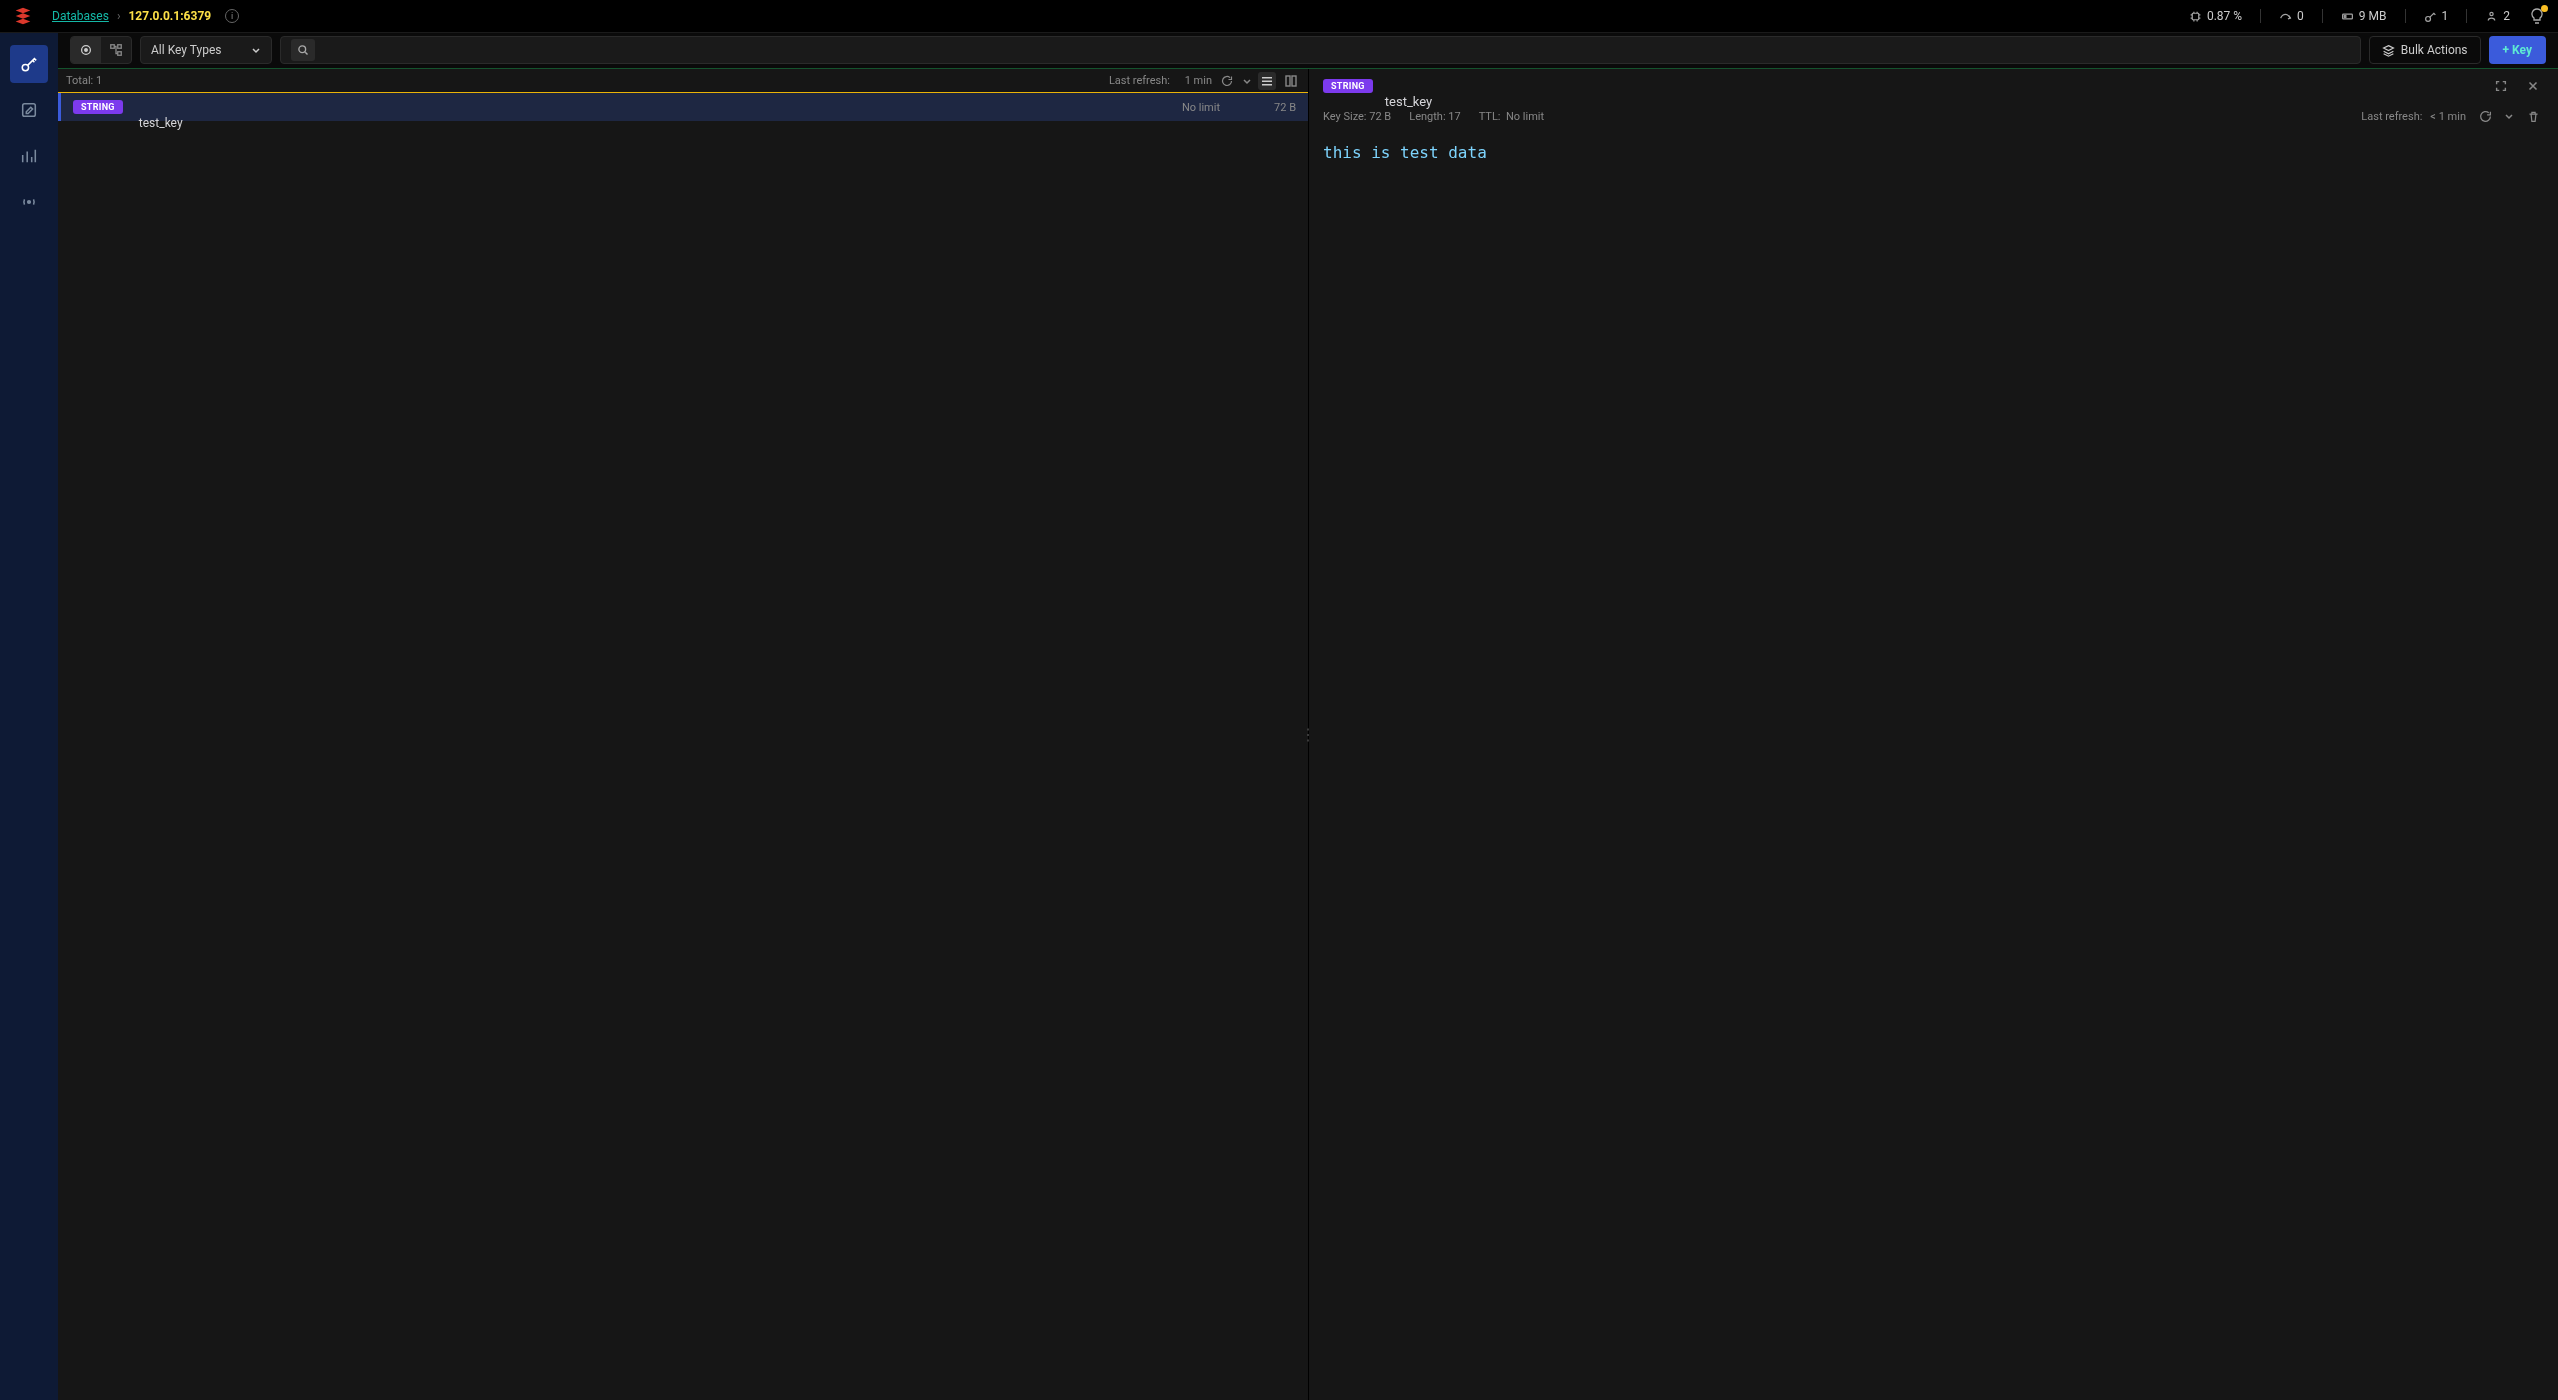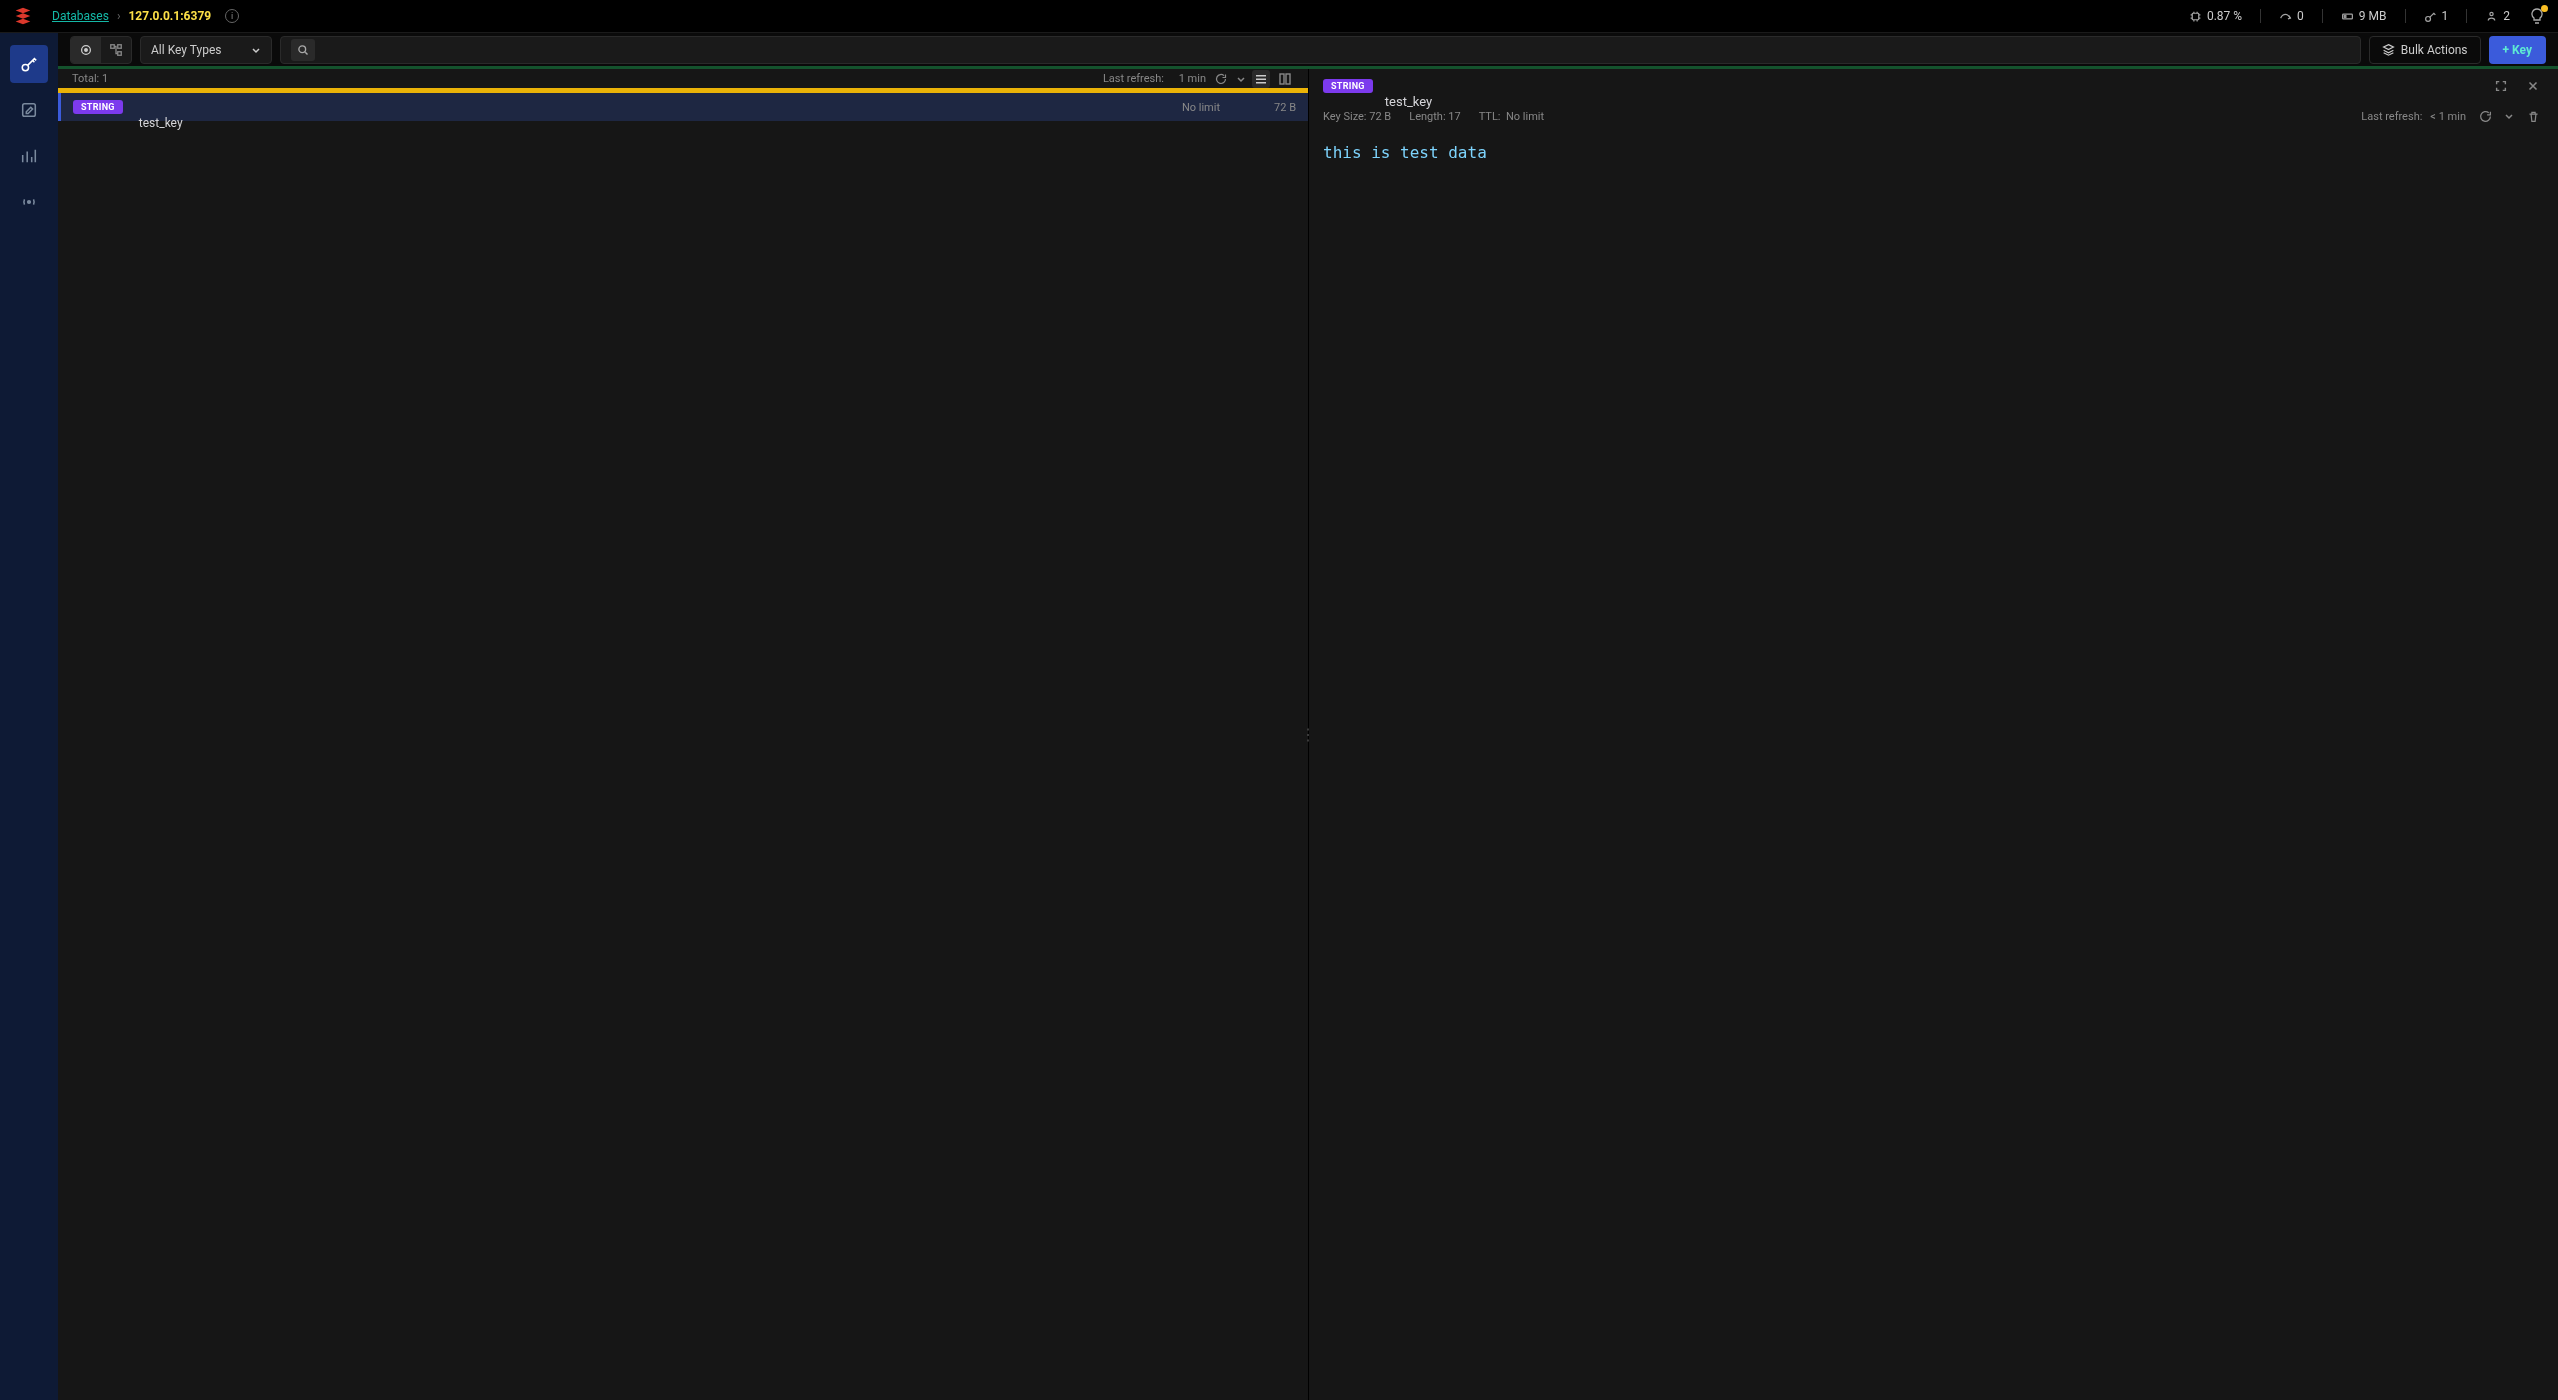"All Key Types" .toolbar { align-items: center -> flex-end; border-bottom: 3px solid #14532d -> 1px solid #14532d }
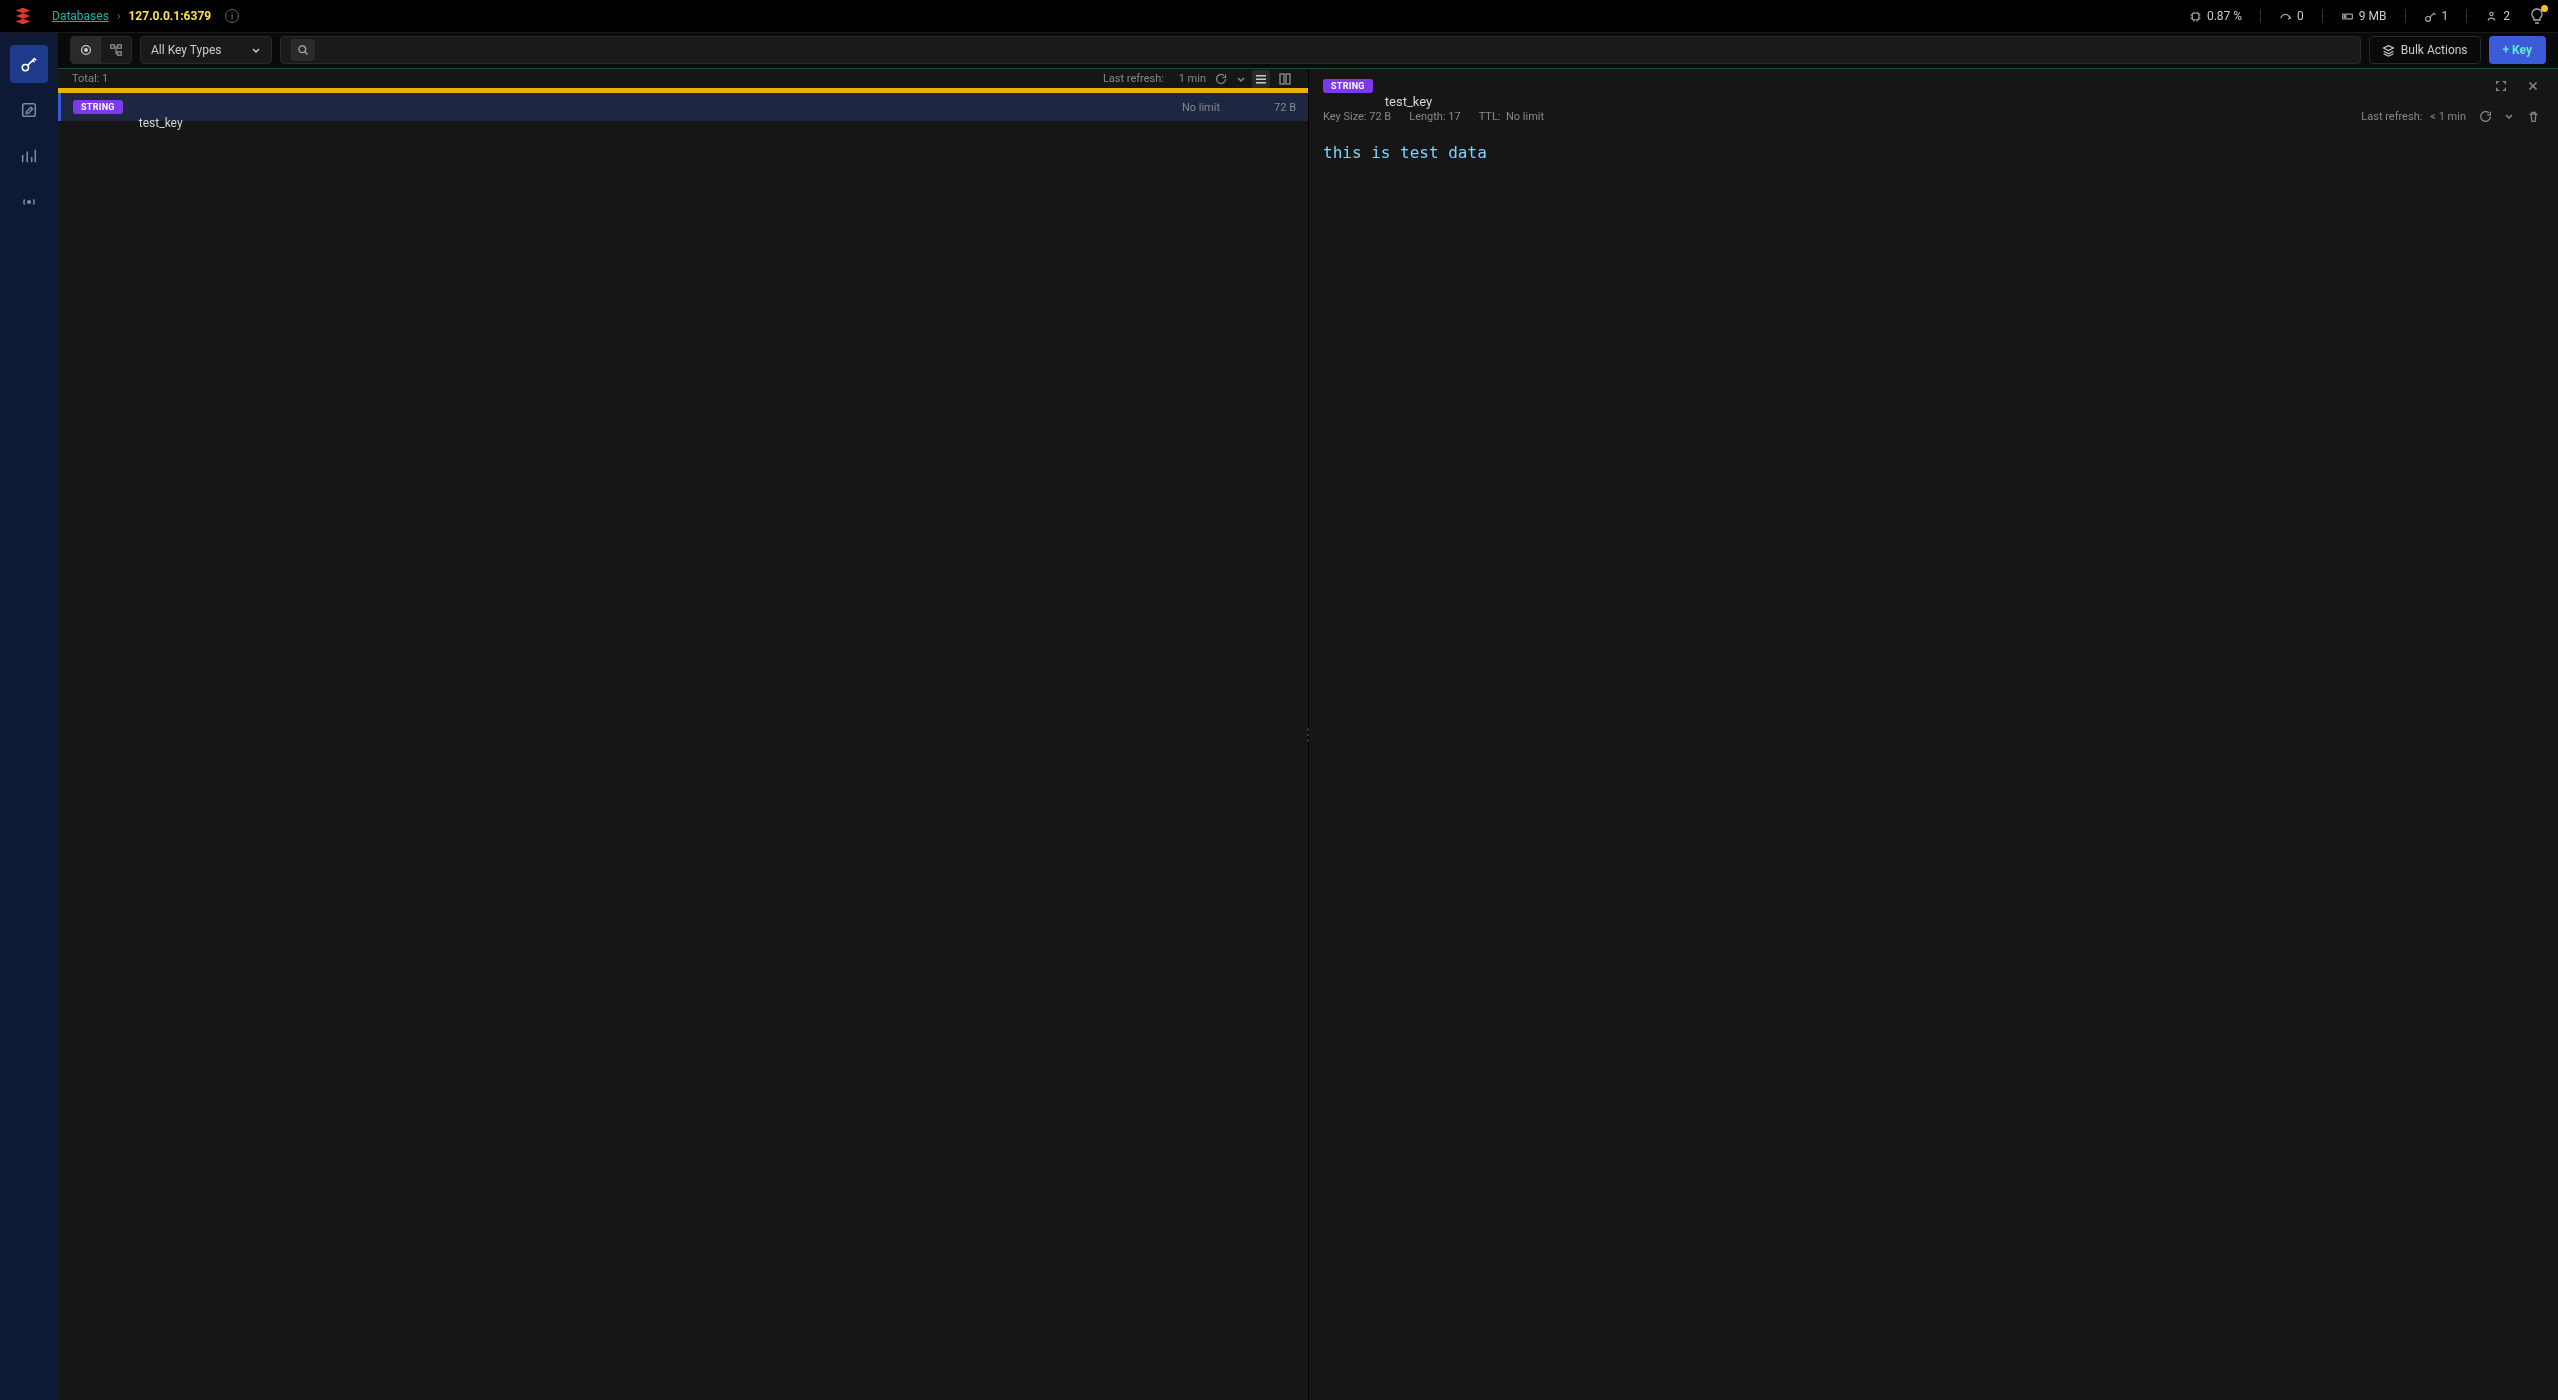"Total:" .left-sub-header { border-bottom: 5px solid #eab308 -> 1px solid #eab308; padding: 0 14px -> 0 8px }
